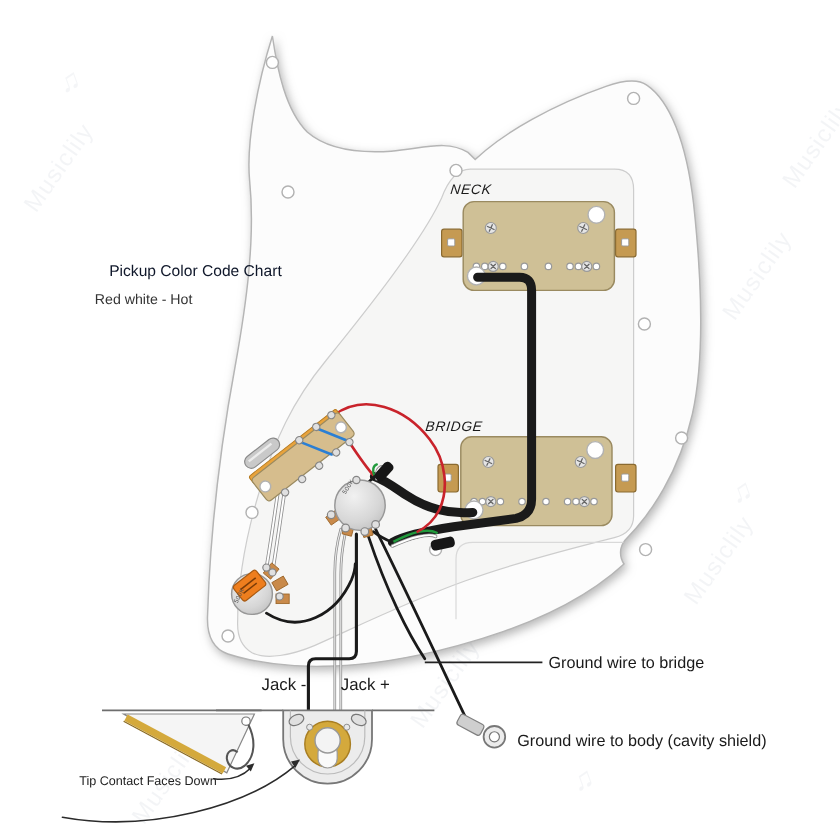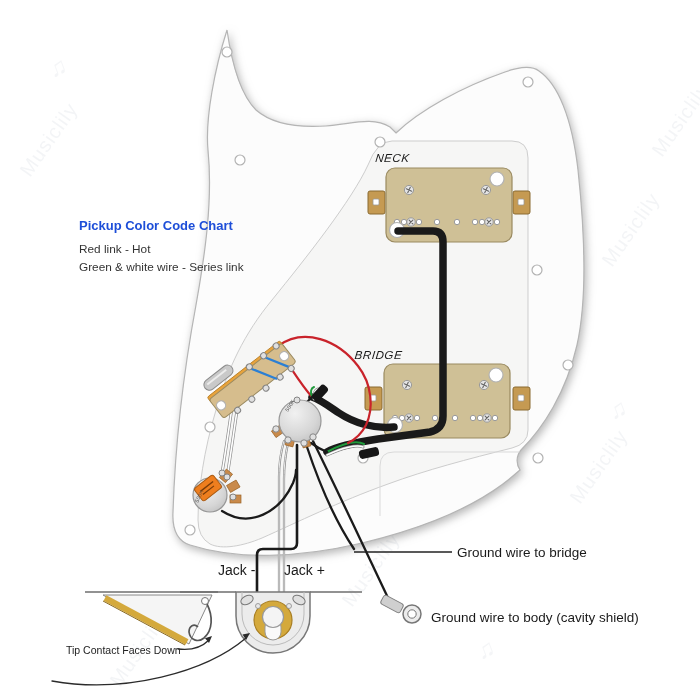"Pickup Color Code Chart" .legend .t { color: #1d4ed8 -> #0f172a; font-weight: 700 -> 400; margin: 0 0 8px 0 -> 0 0 8px 12px }
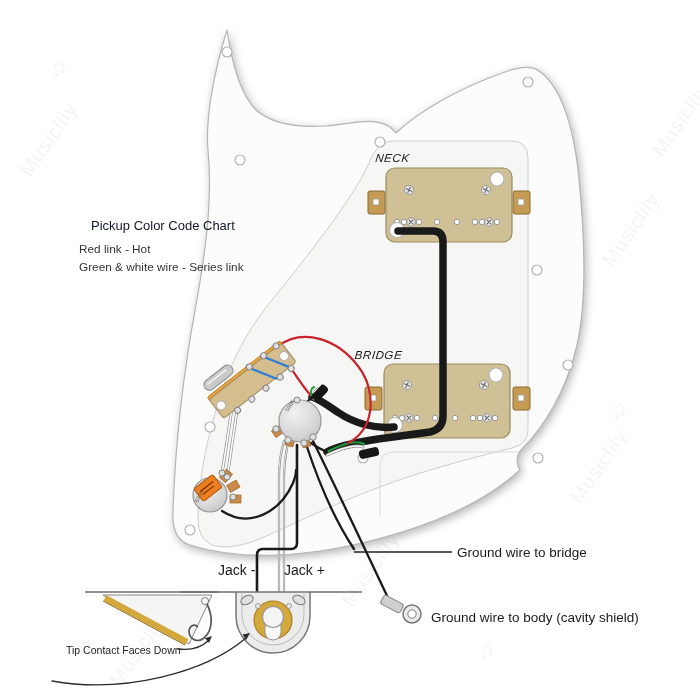"Red link - Hot" div.l { text: link -> white }
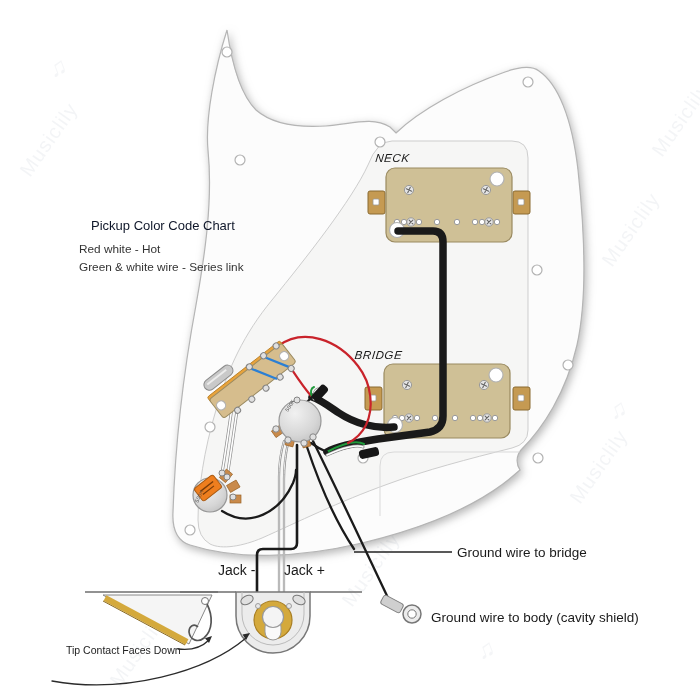"Green & white wire -" div.l { html: <div>Green &amp; white wire - Series link</div> -> none }
